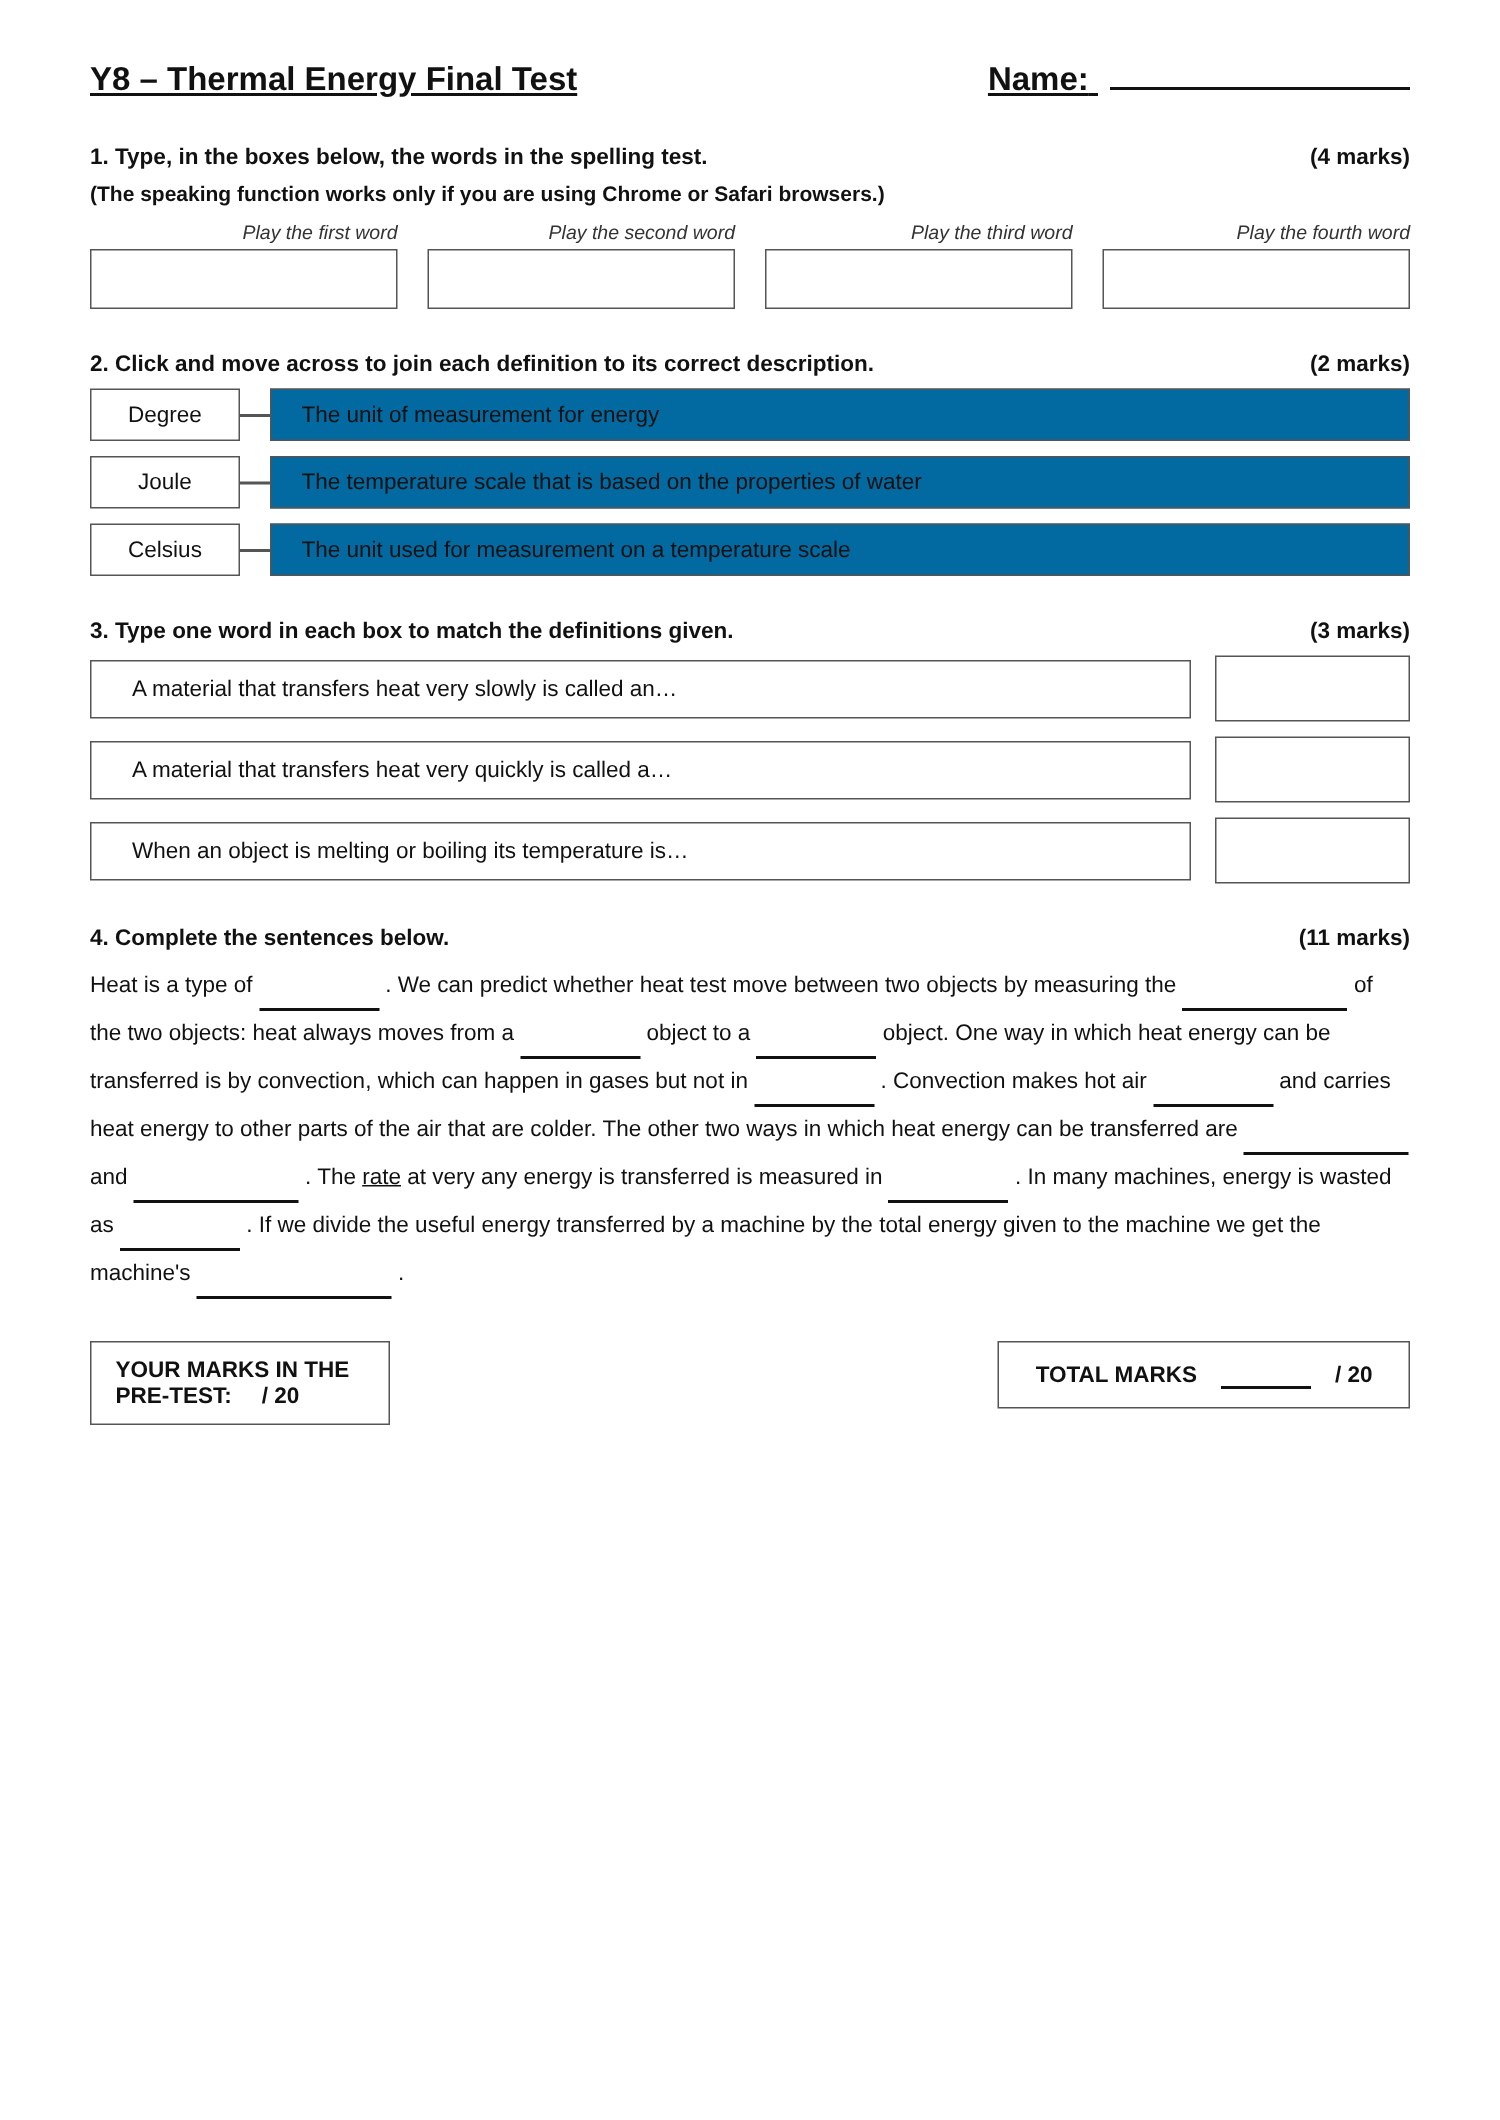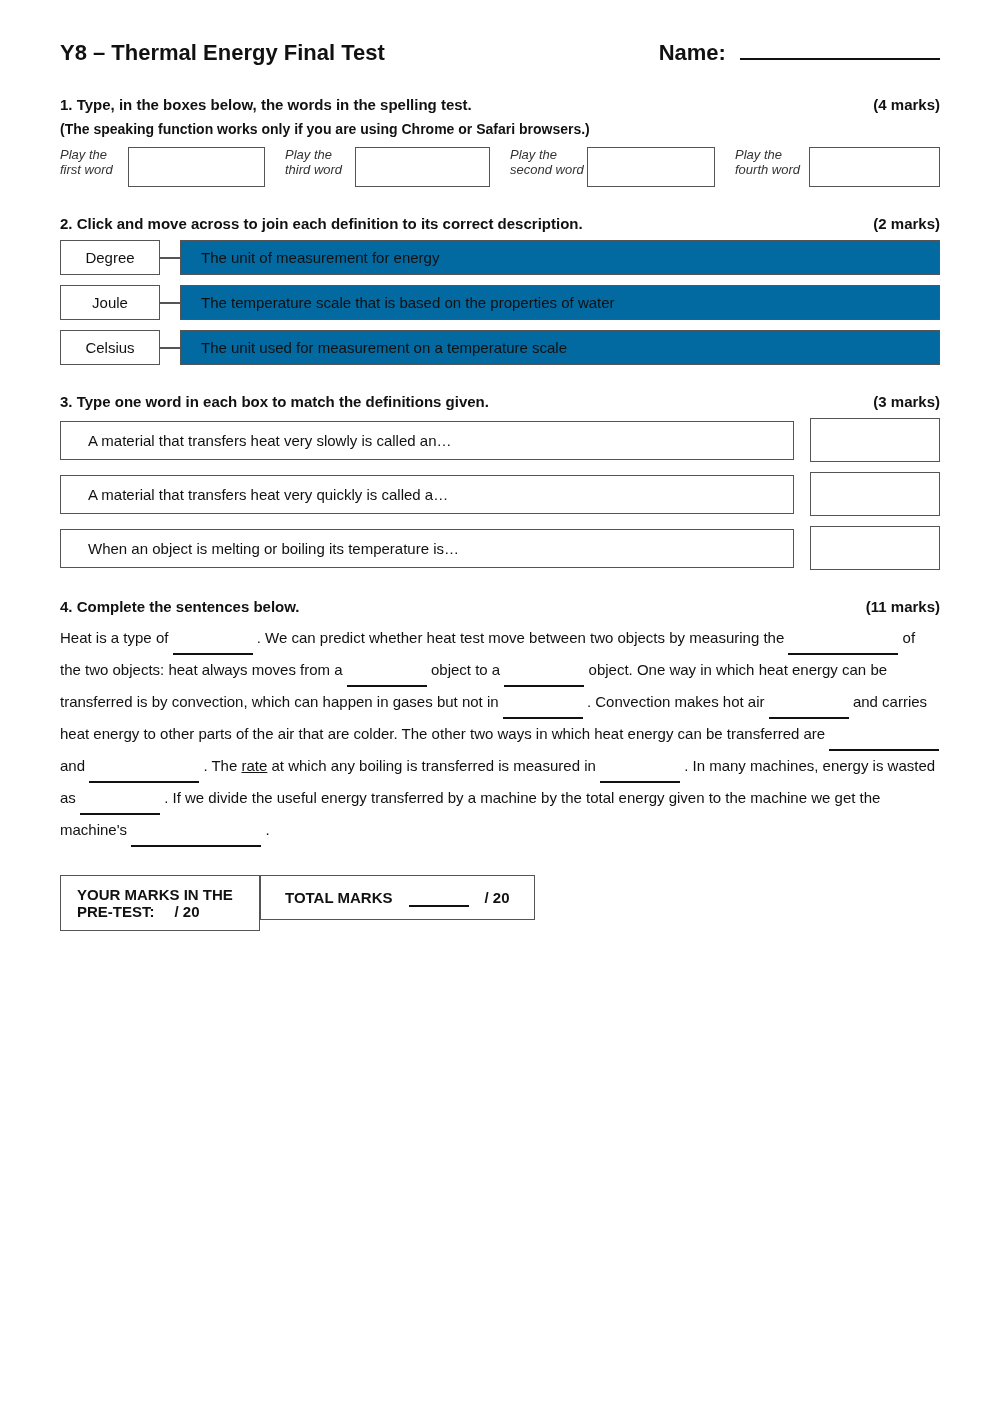"Y8 – Thermal Energy Final" .page-header { text-decoration: none -> underline }
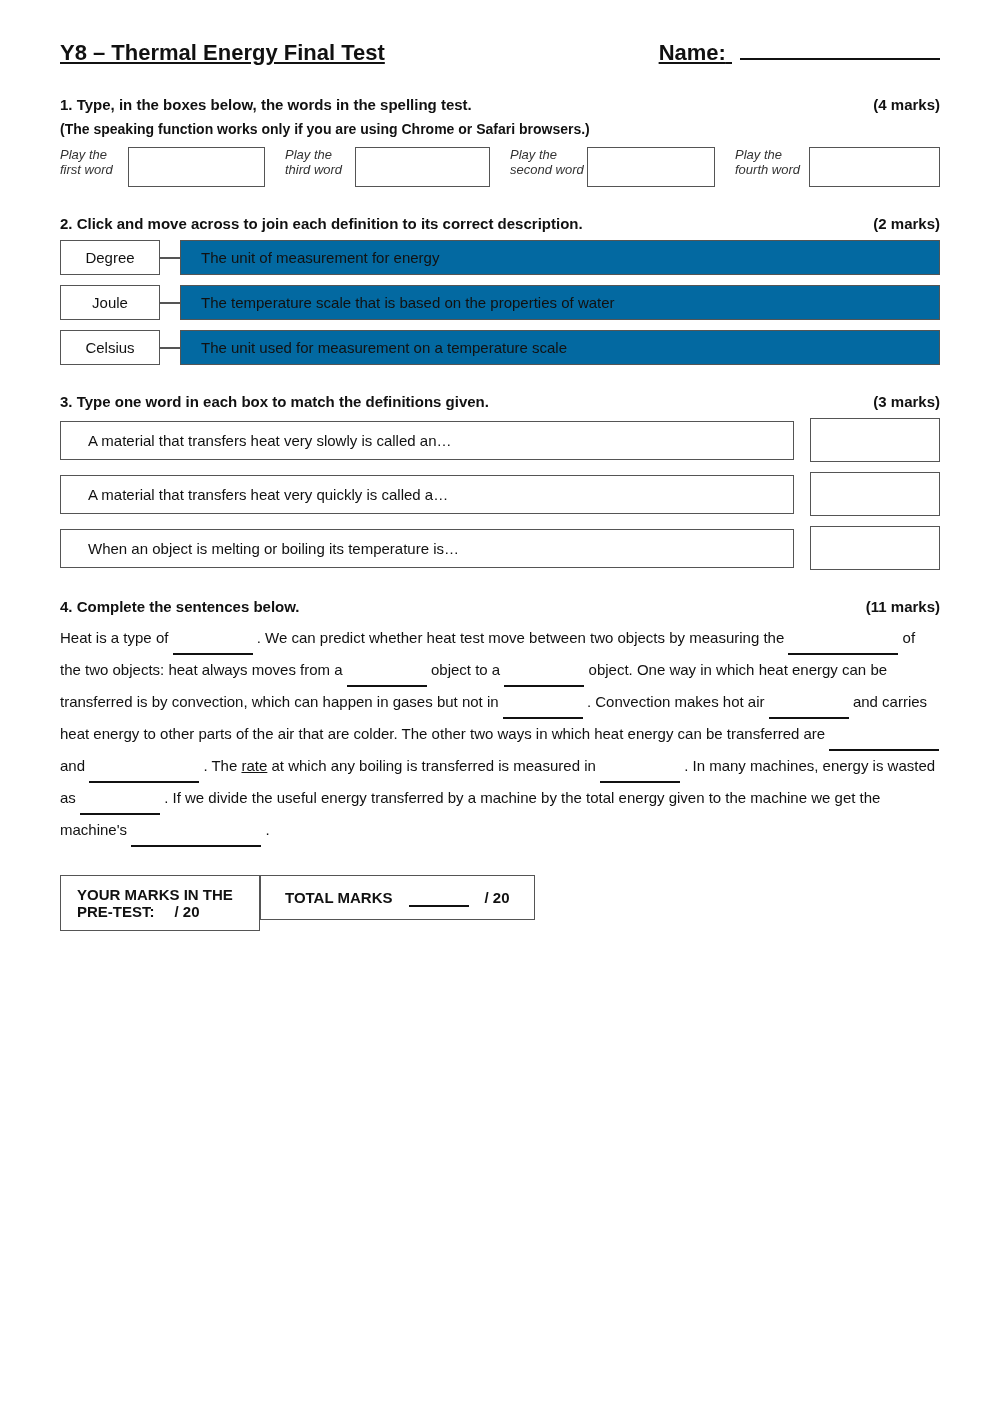"Play the first word" .spelling-col { align-items: flex-start -> flex-end; flex-direction: row -> column }
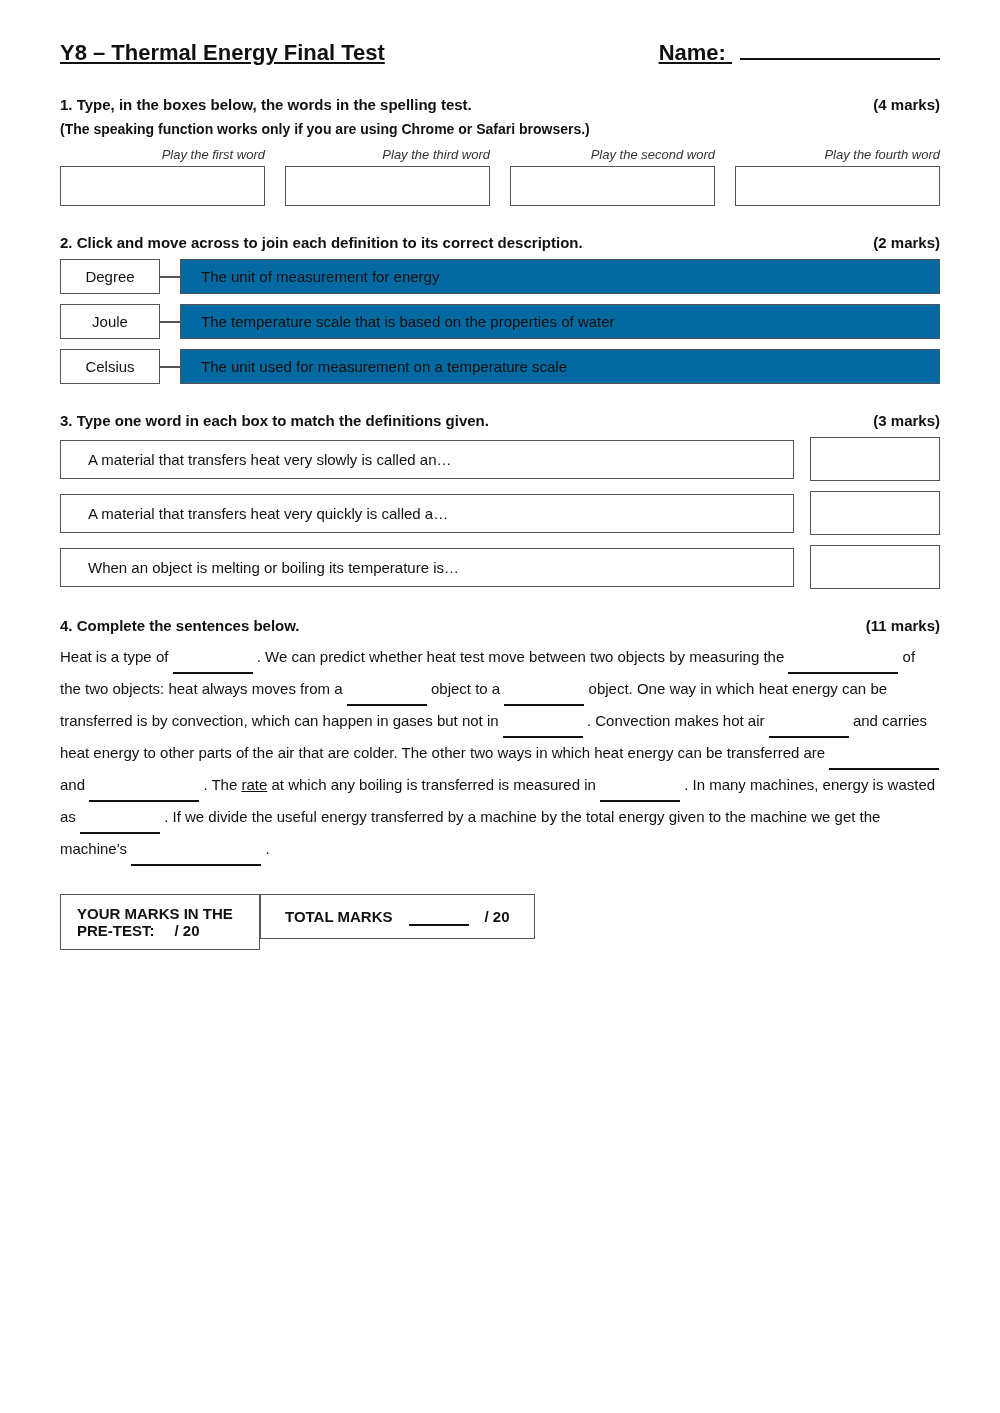"Play the third word" div.spelling-col { order: before "Play the second word" -> after "Play the second word" }
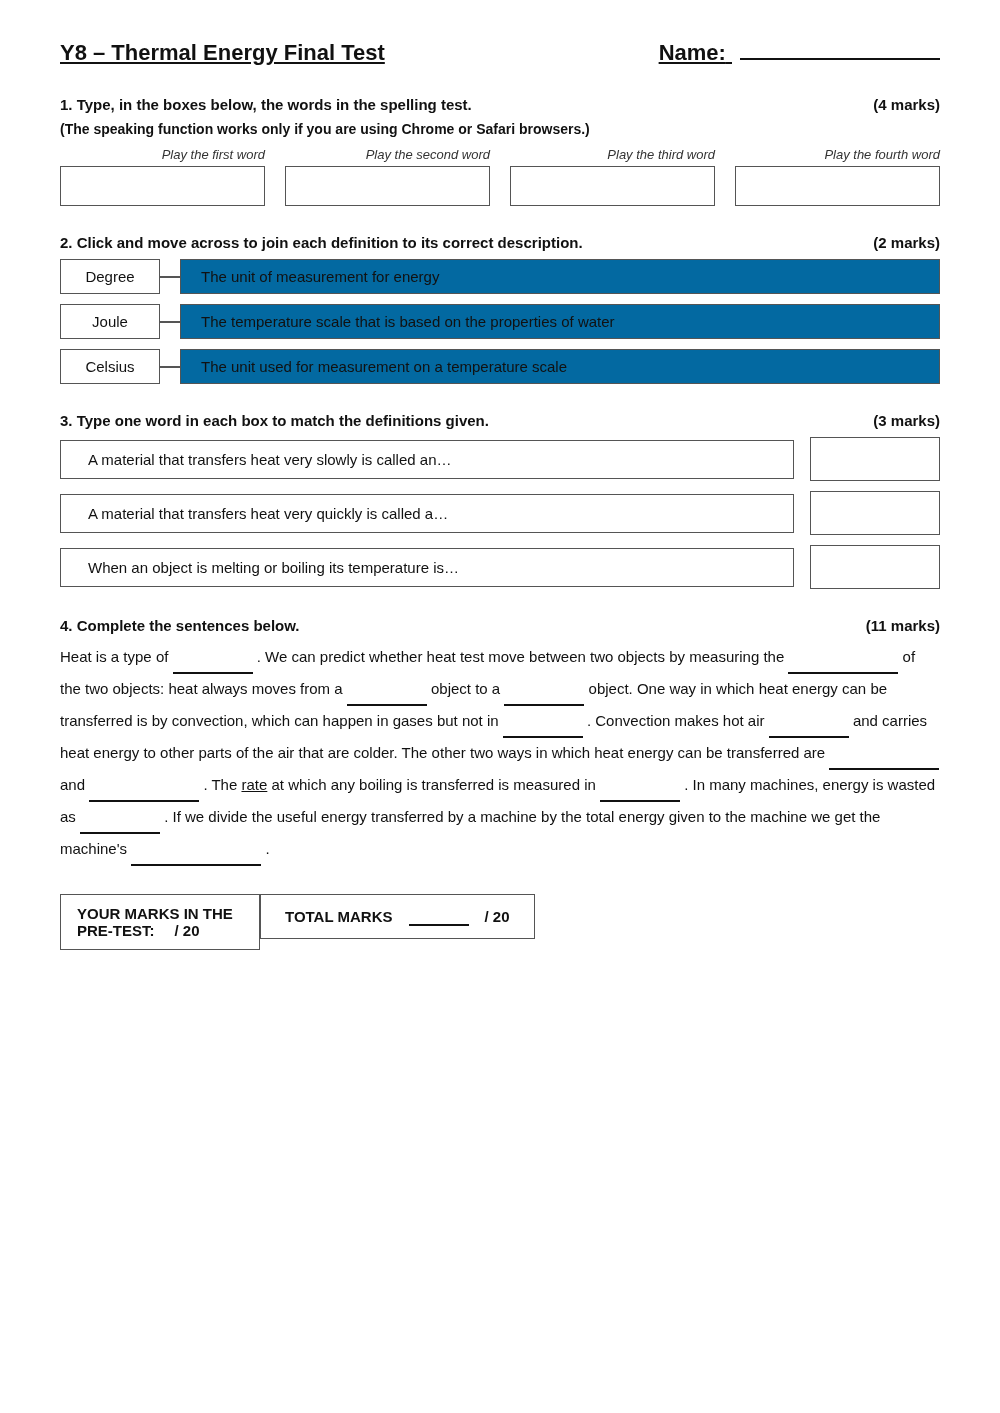"at which any boiling is" span { text: which any boiling -> very any energy }
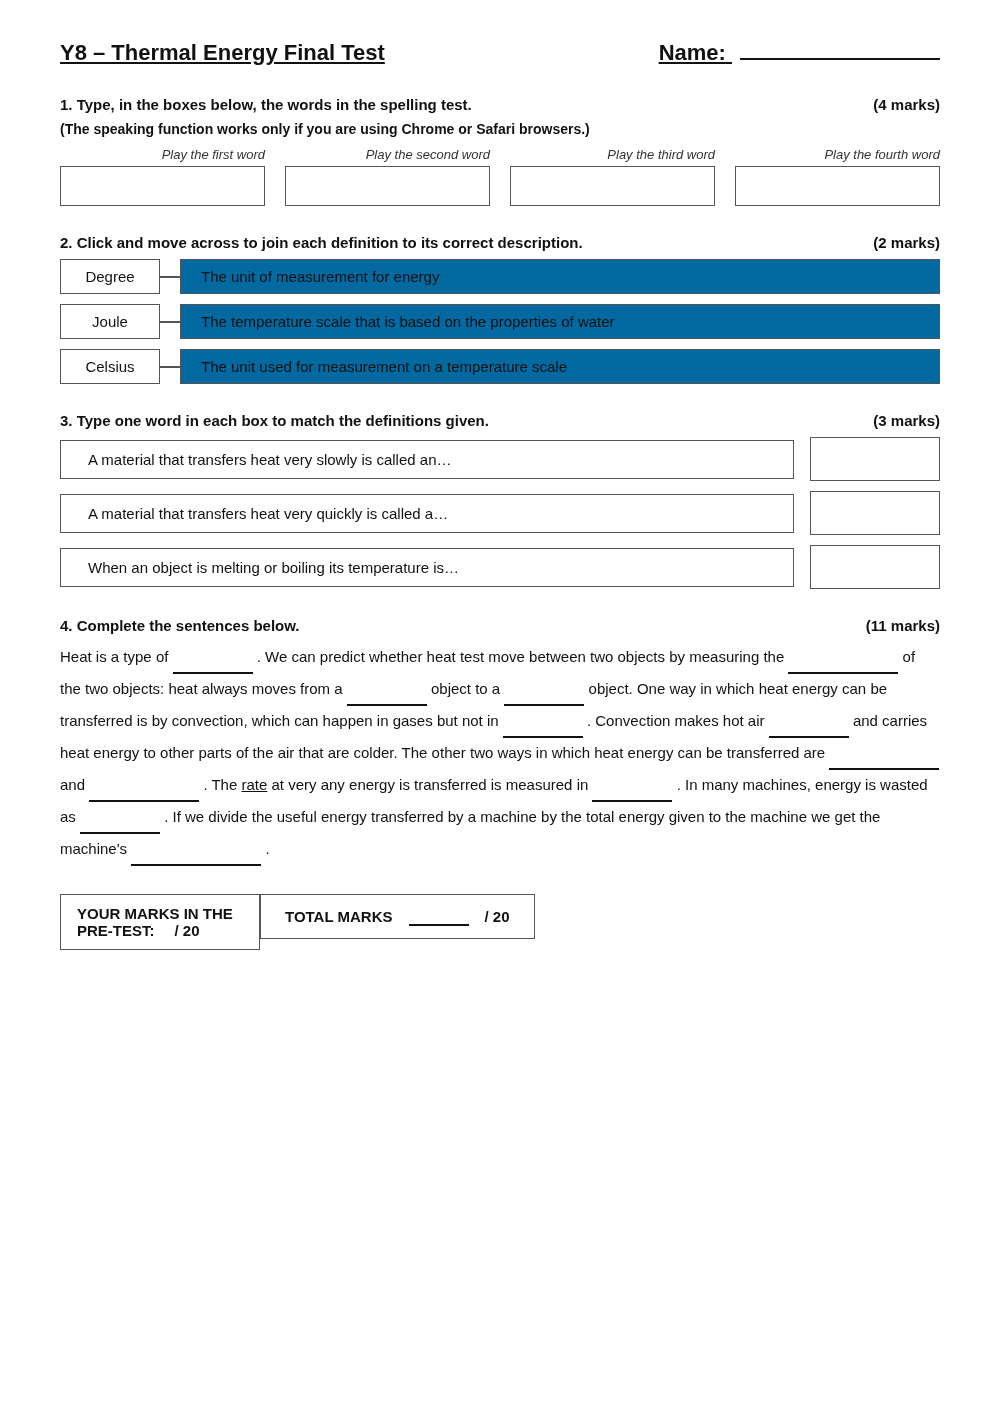"YOUR MARKS IN THE" .marks-footer { justify-content: flex-start -> space-between }
